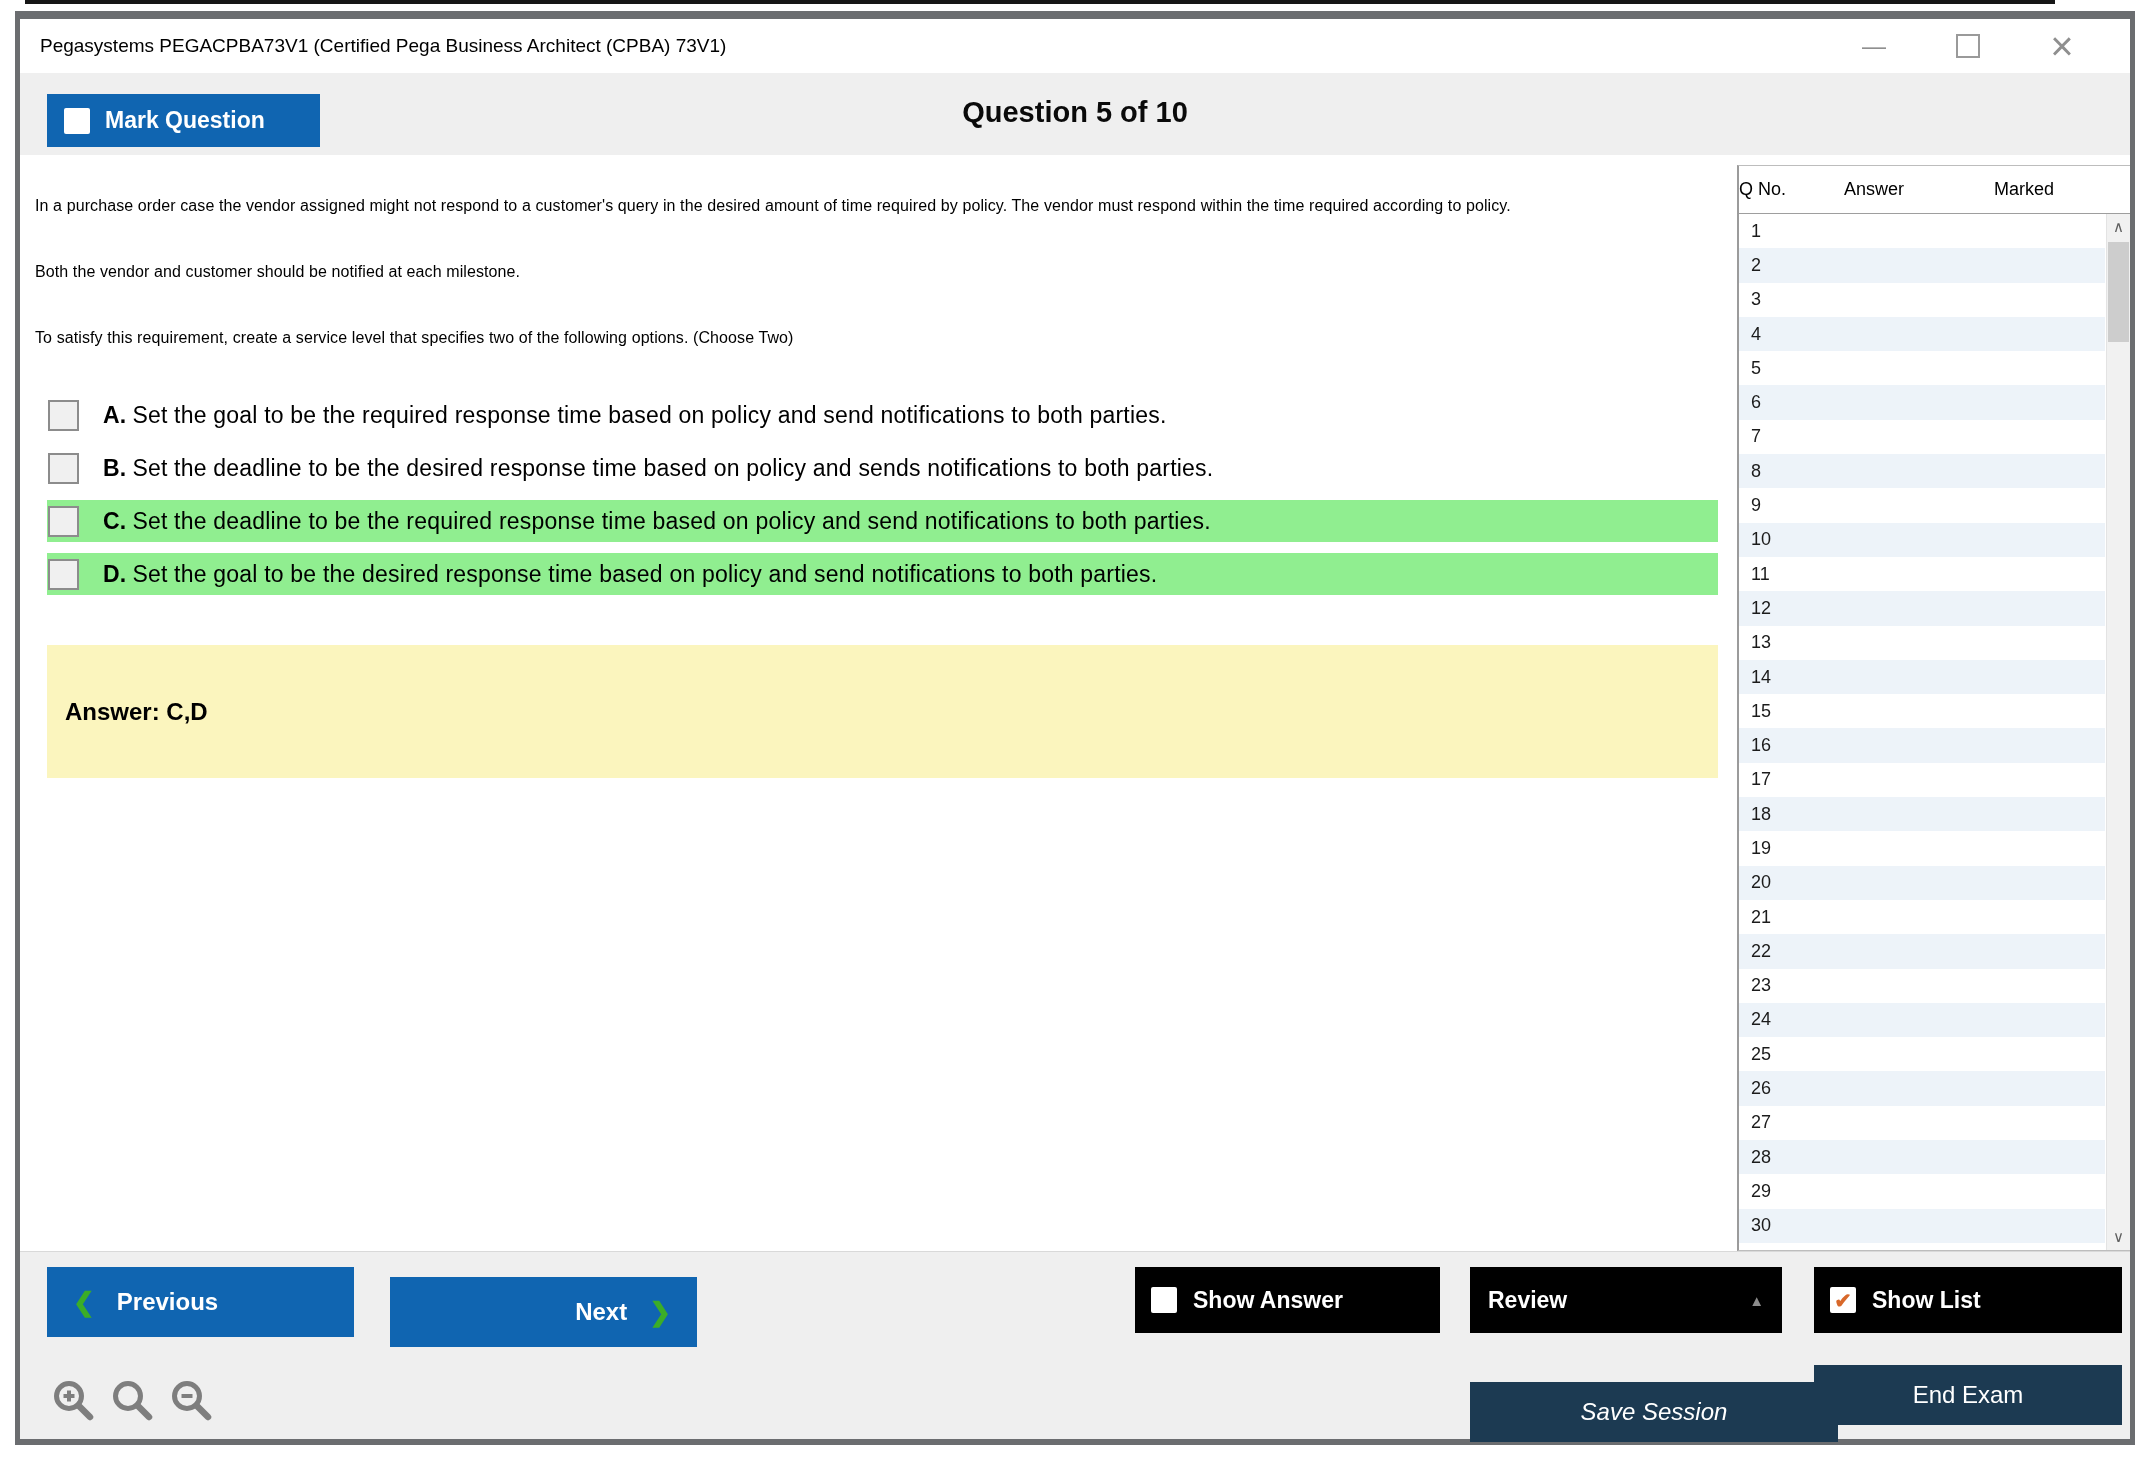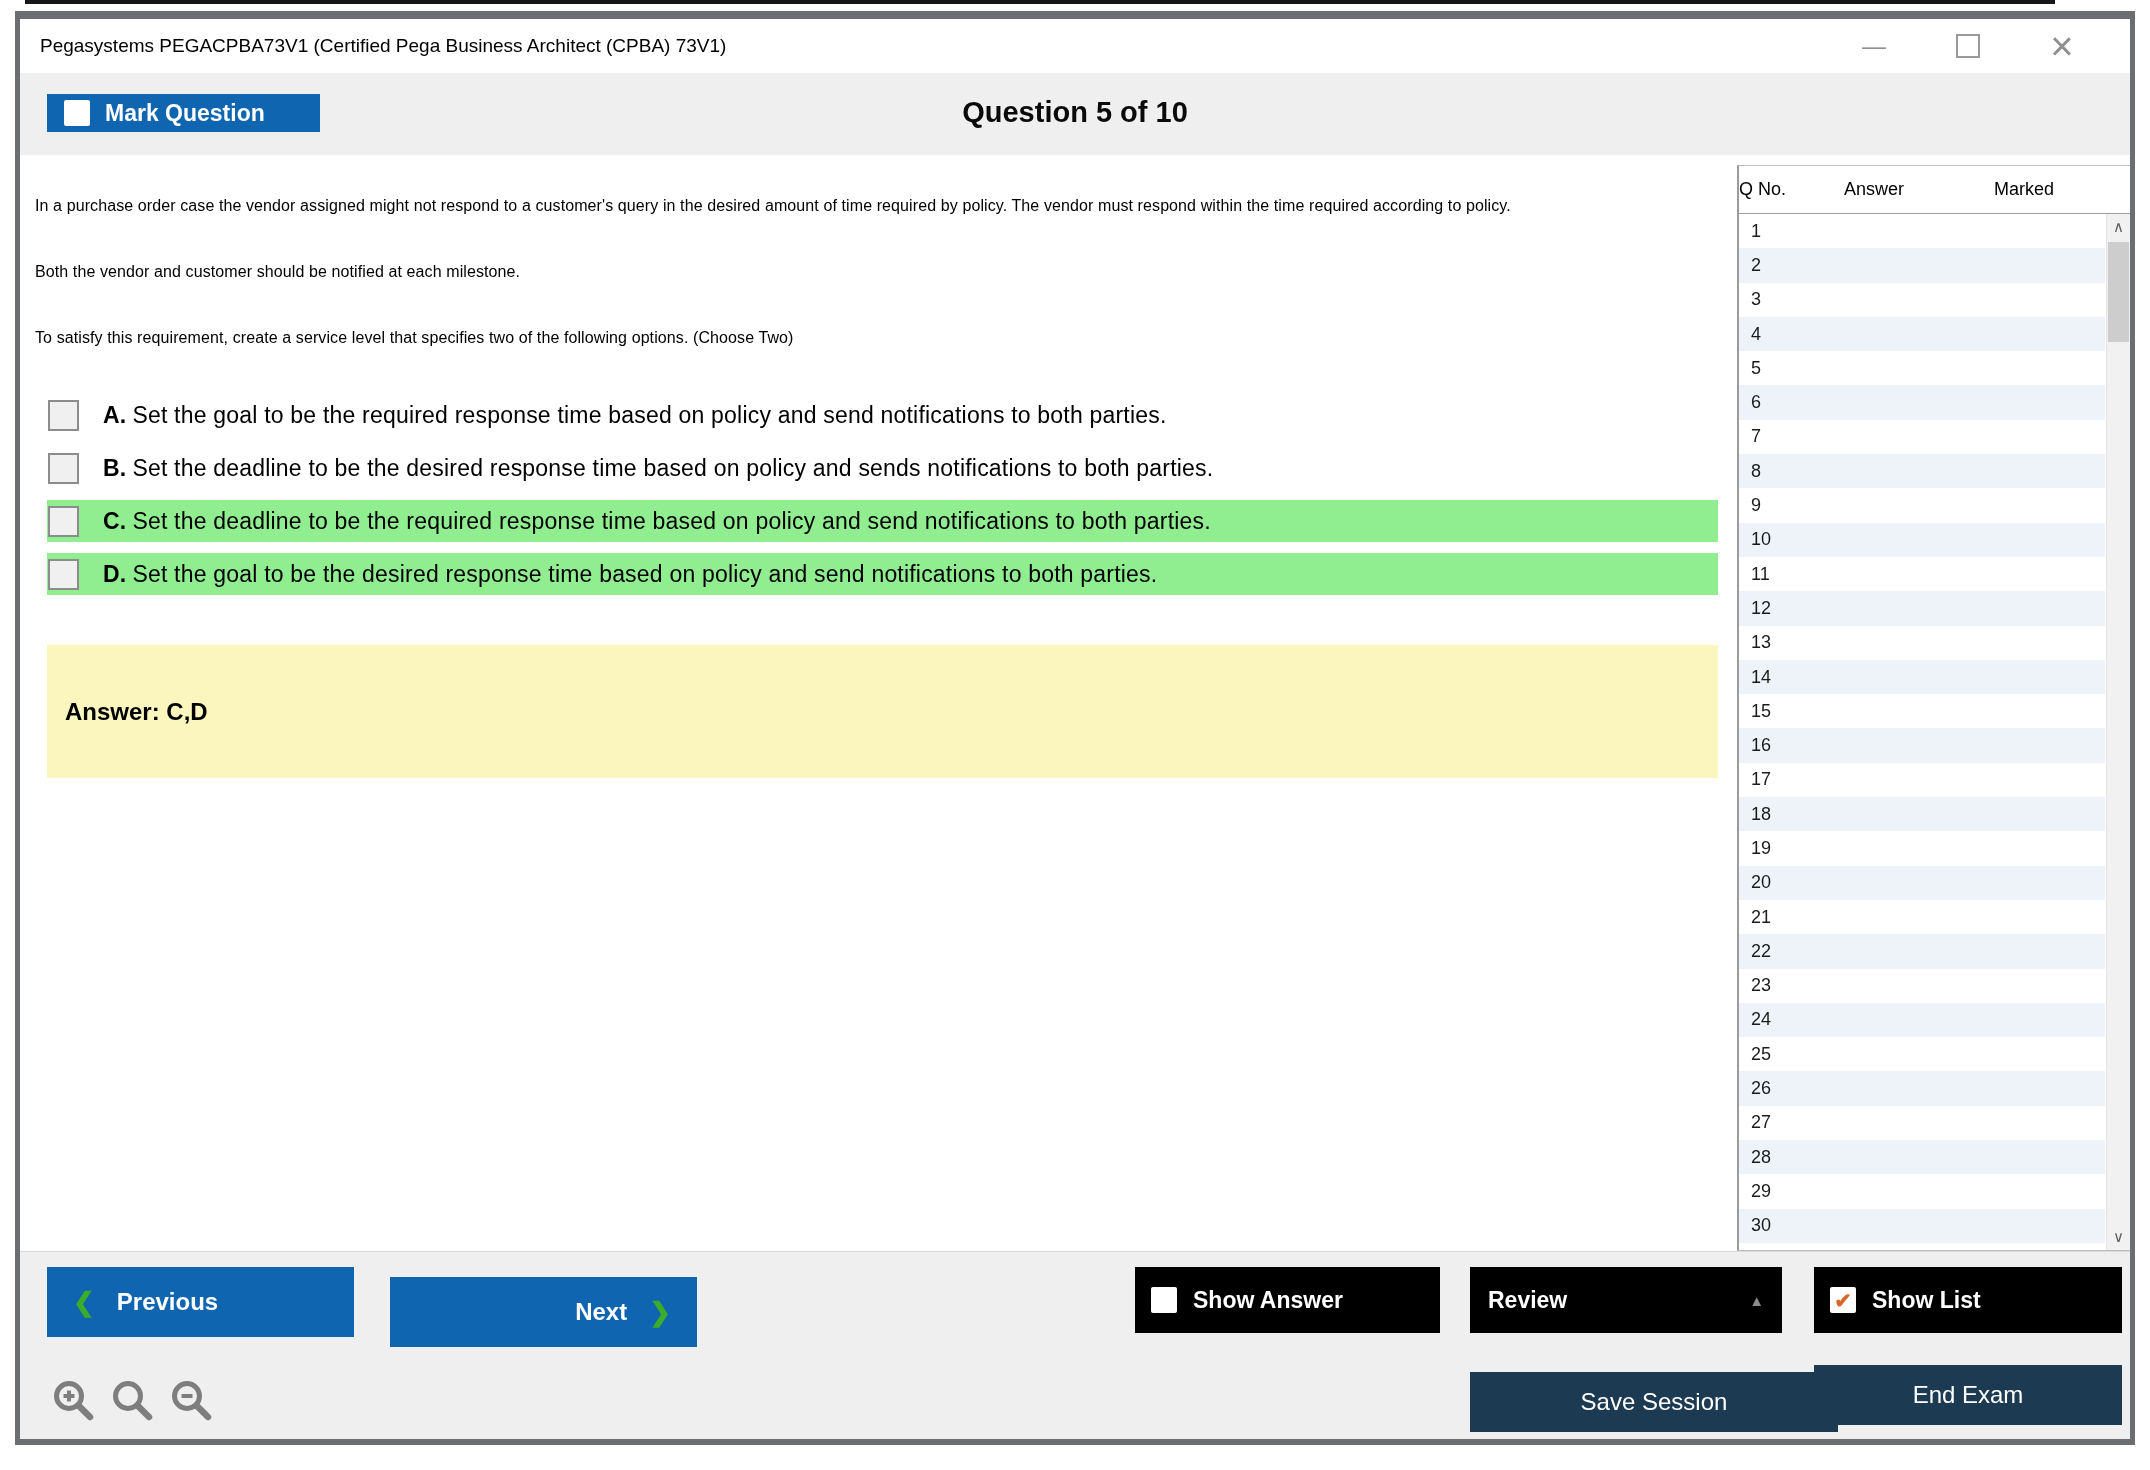"Mark Question" .mark-btn { height: 38px -> 53px }
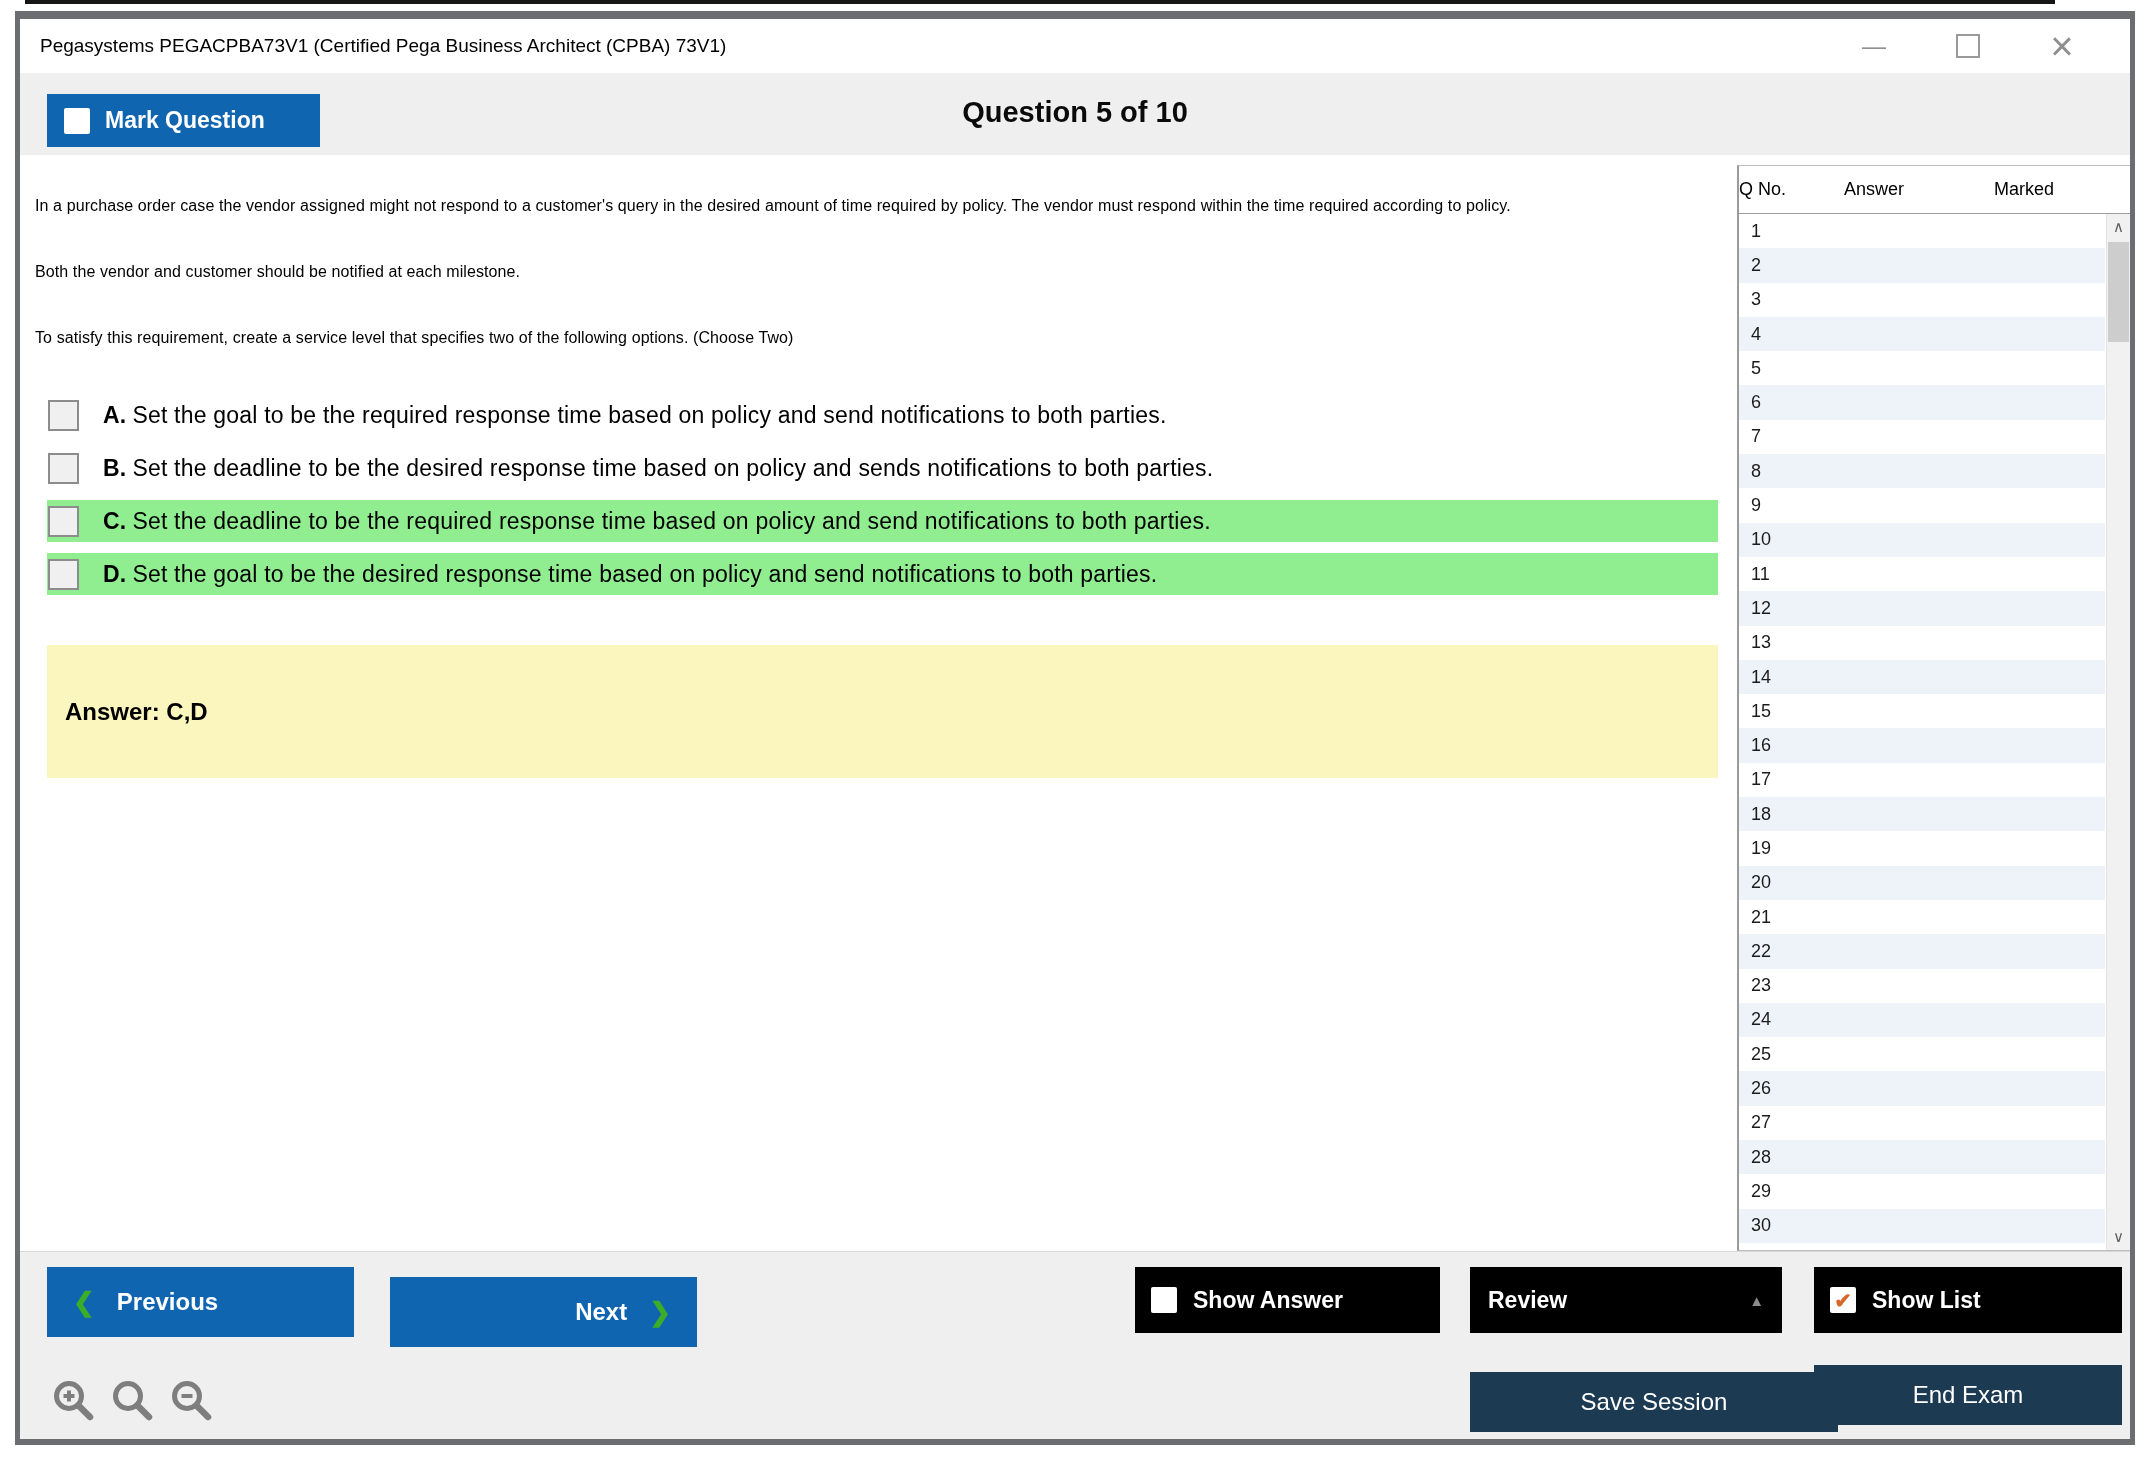"Save Session" .btn-save { font-style: none -> italic; top: 120px -> 130px }
